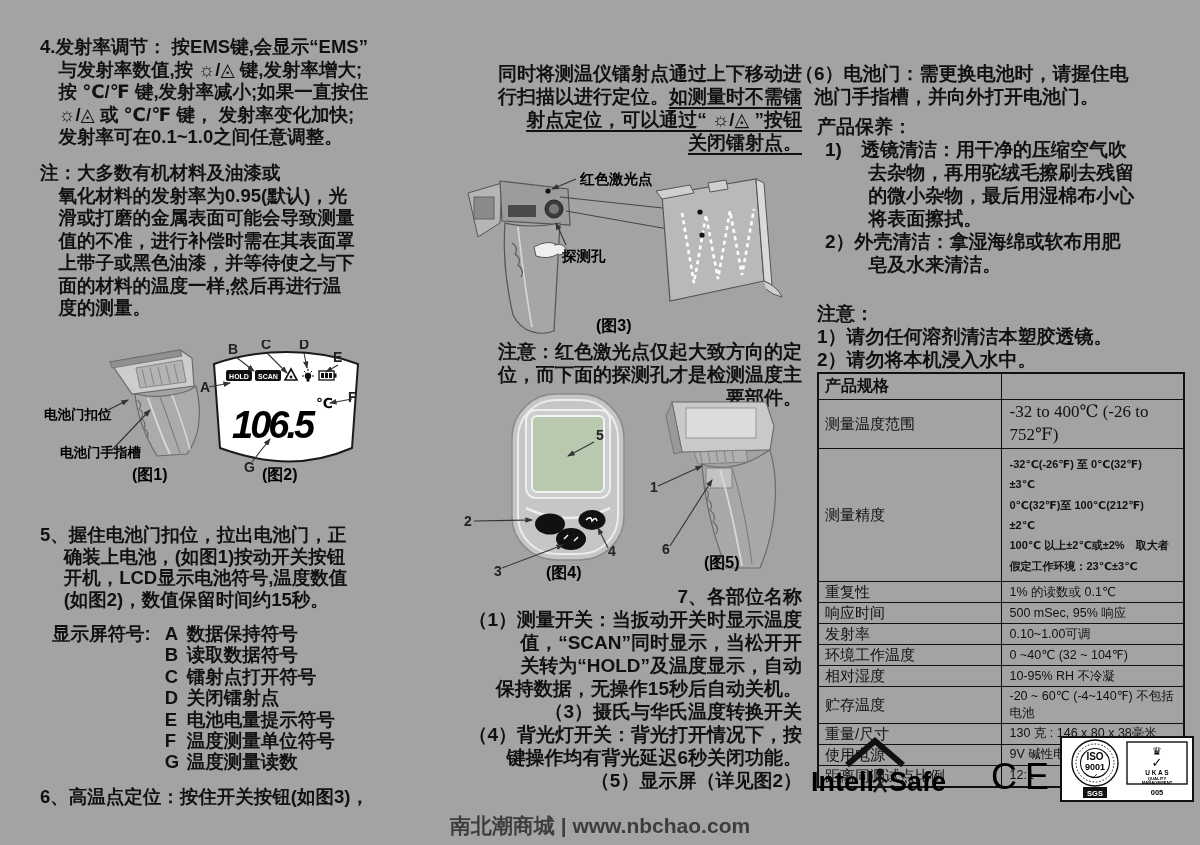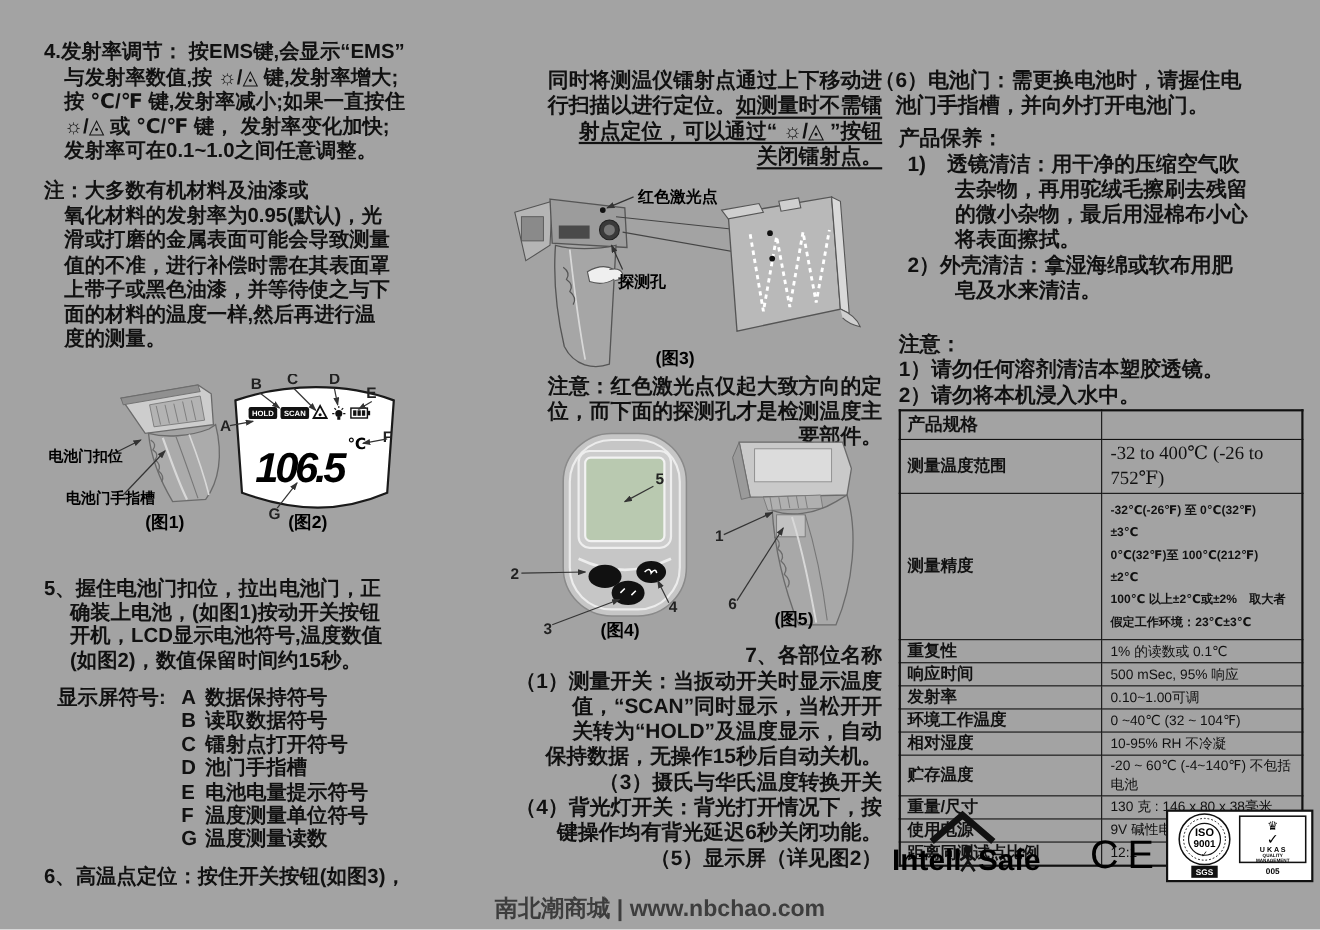"测量温度范围" .spec td.spec-label { font-weight: 700 -> 400 }
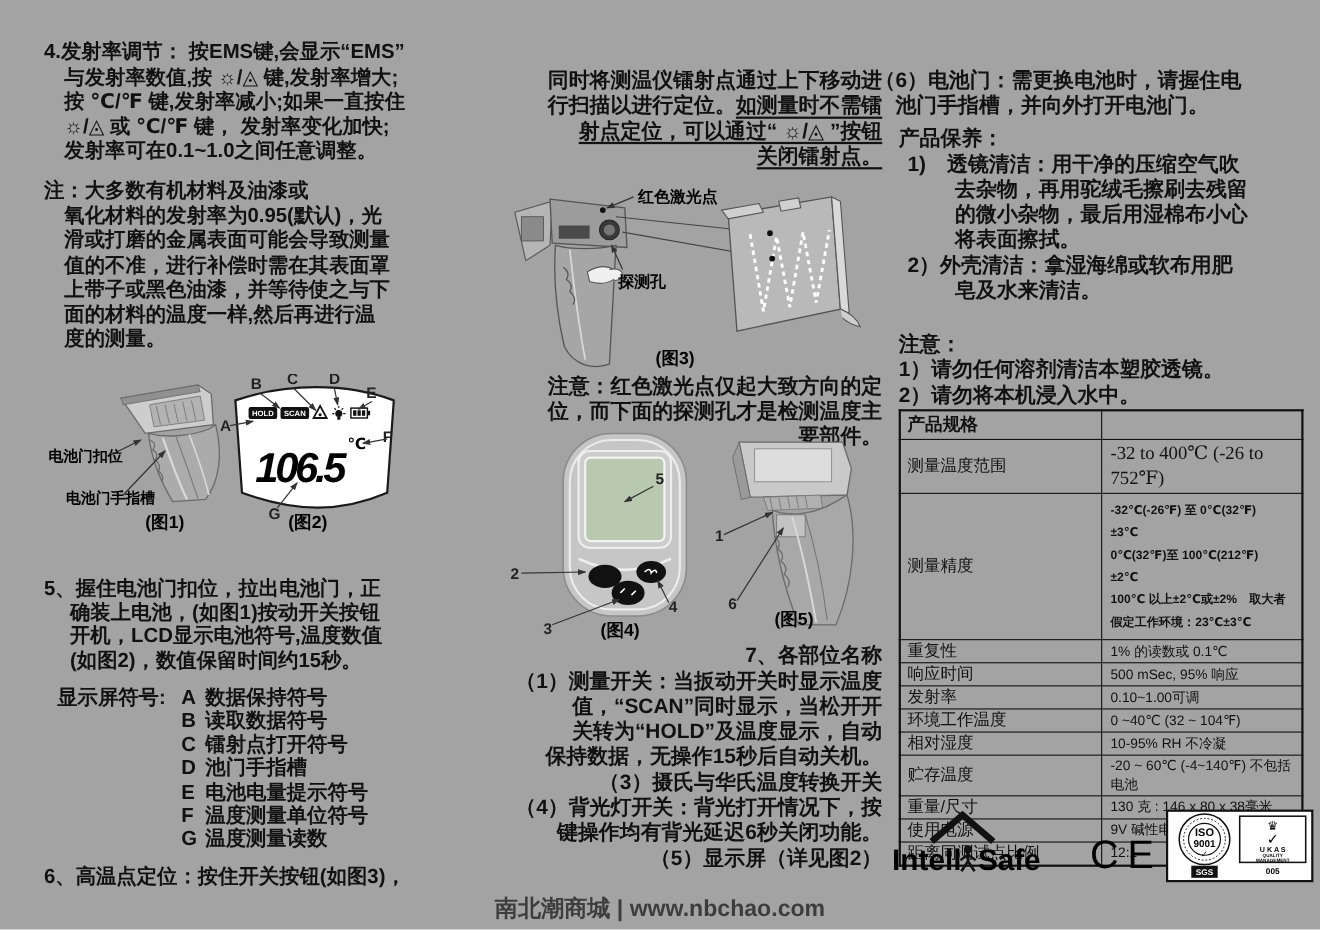"池门手指槽" span { text: 池门手指槽 -> 关闭镭射点 }
